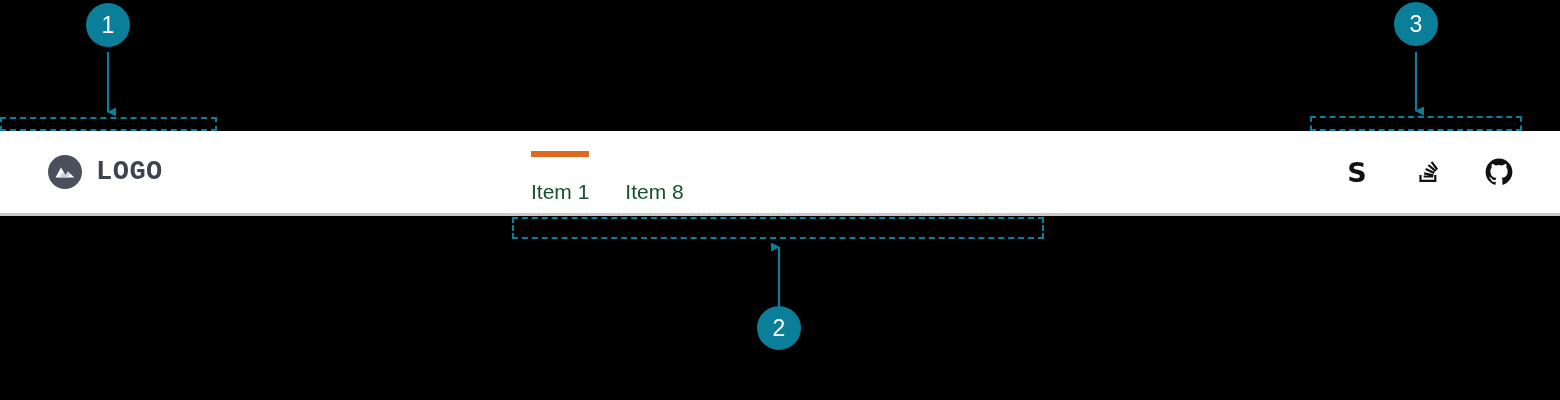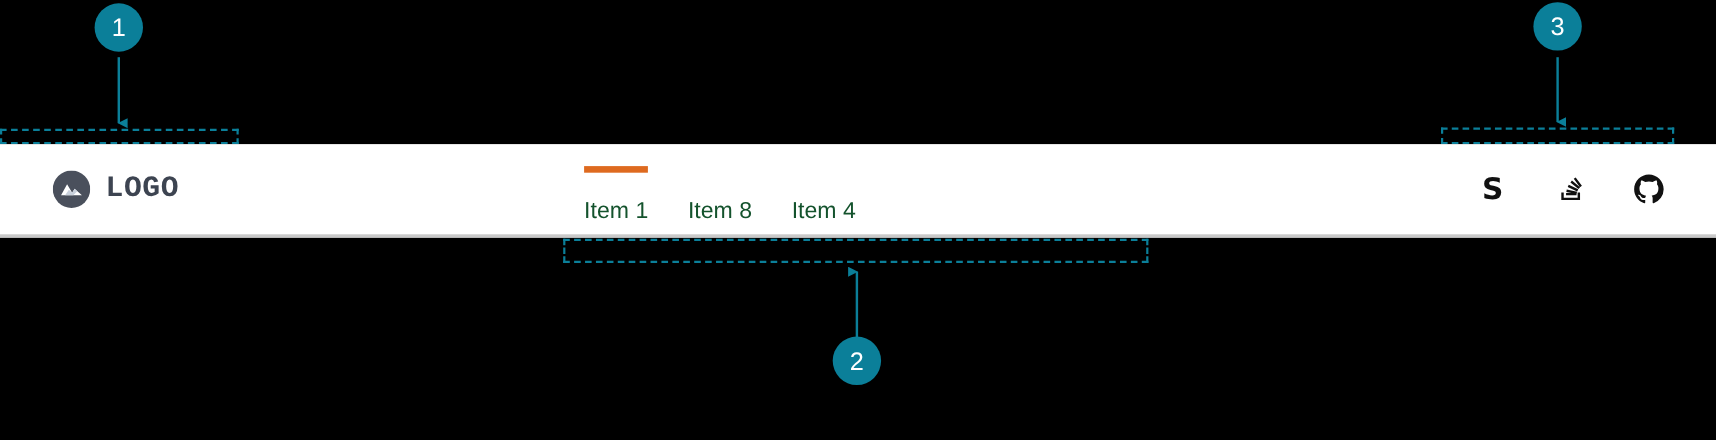"Item 4" a.nav-link { html: <a>Item 4</a> -> none }
